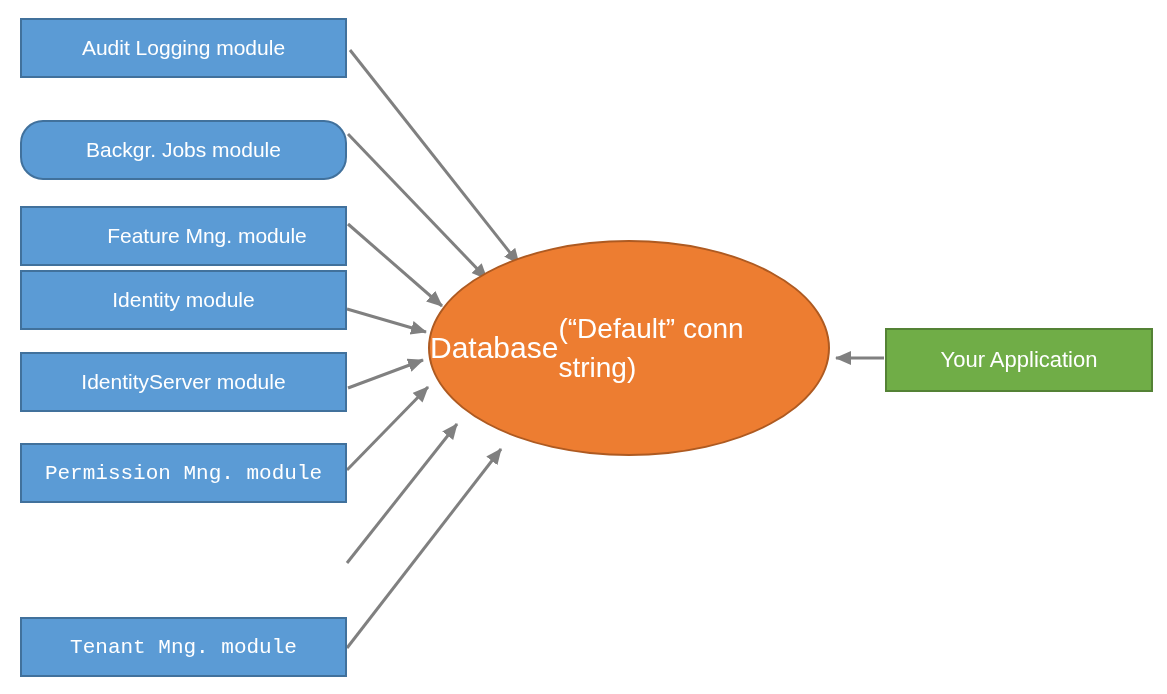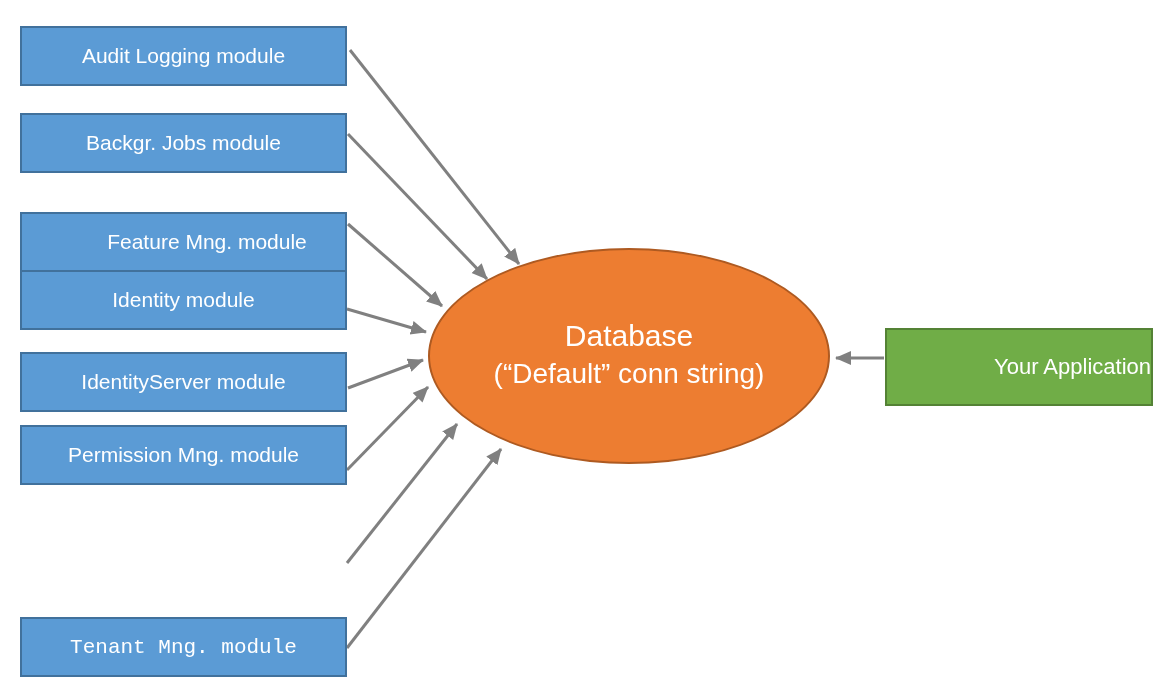"Audit Logging module" .m1 { top: 26px -> 18px }
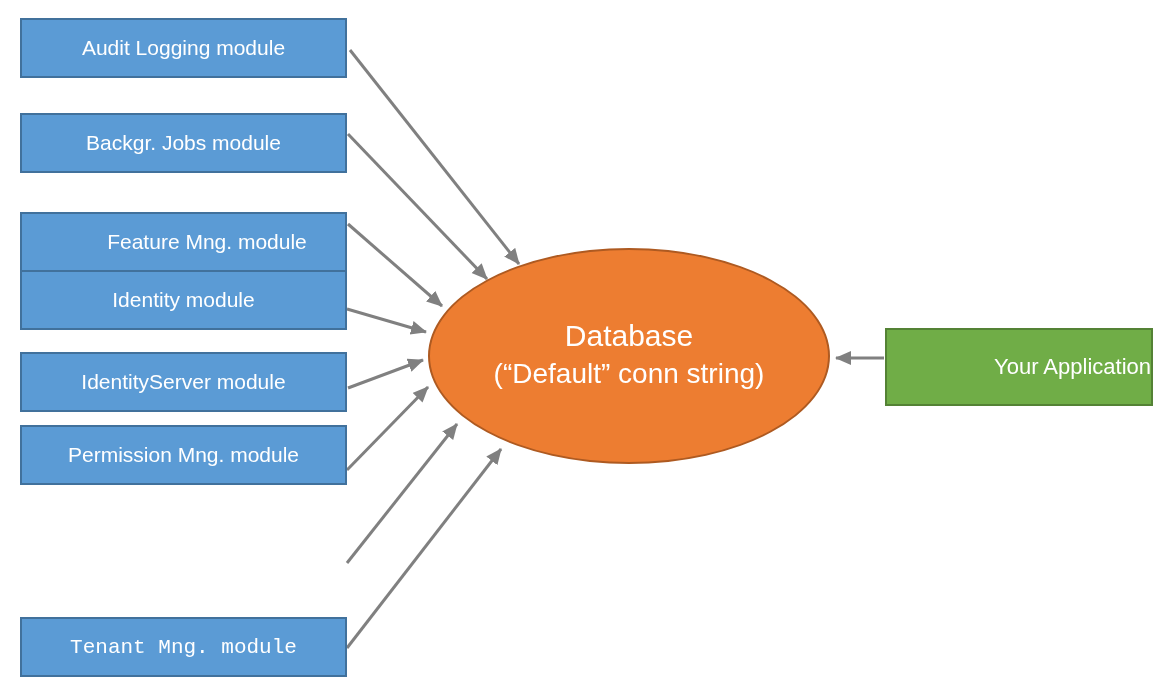"Backgr. Jobs module" .m2 { border-radius: none -> 23px; top: 113px -> 120px }
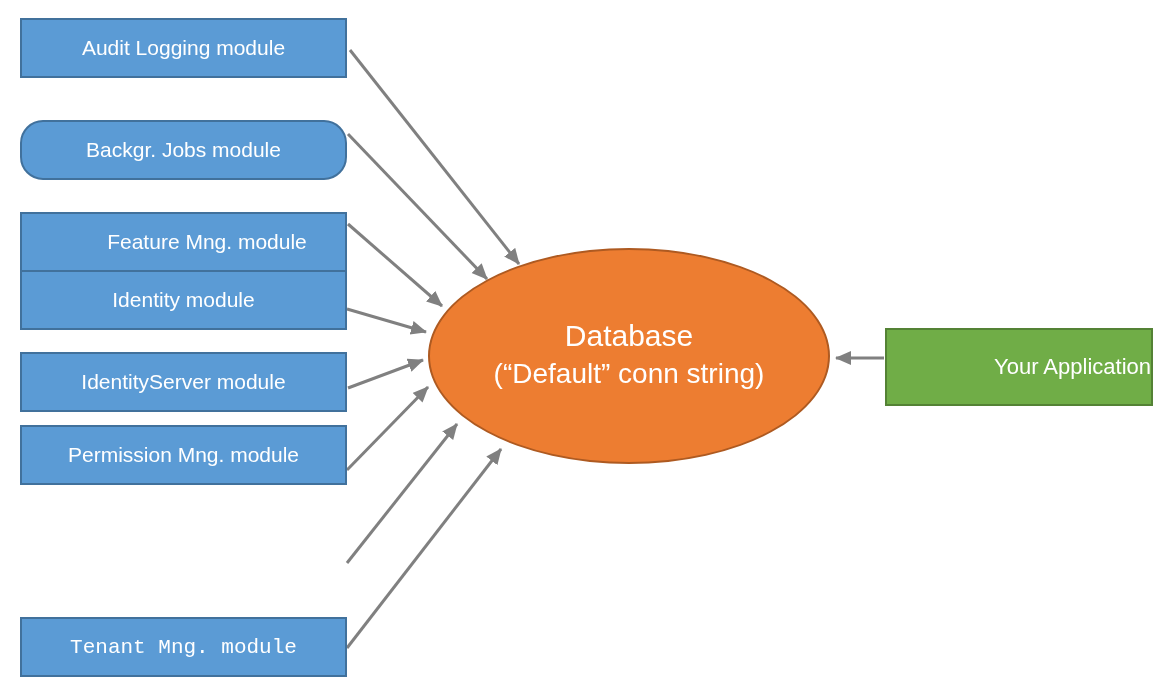"Feature Mng. module" .m3 { top: 212px -> 206px }
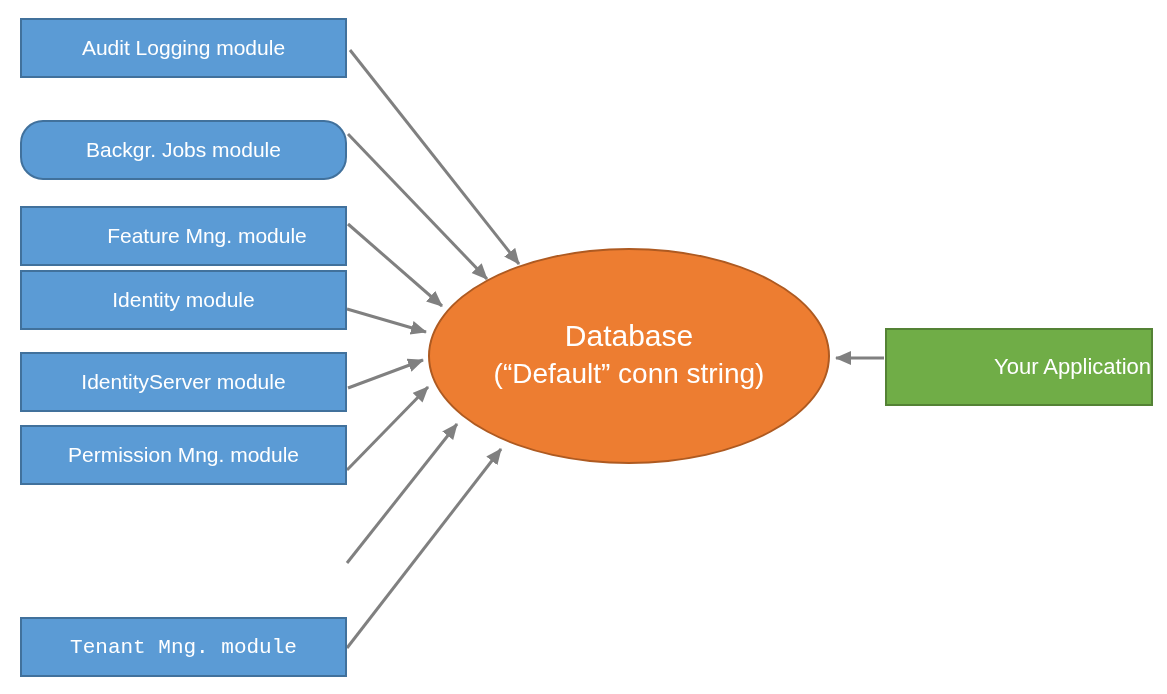"Database" .database { flex-direction: column -> none; top: 248px -> 240px }
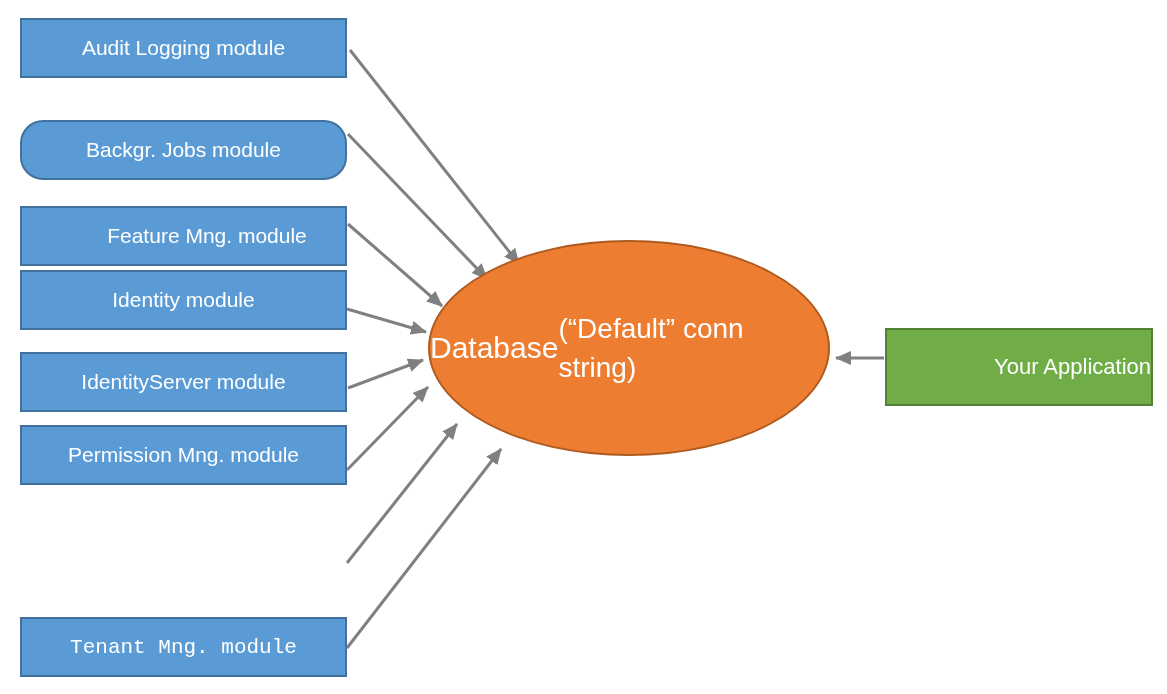"Your Application" .app { height: 78px -> 64px; justify-content: flex-end -> center }
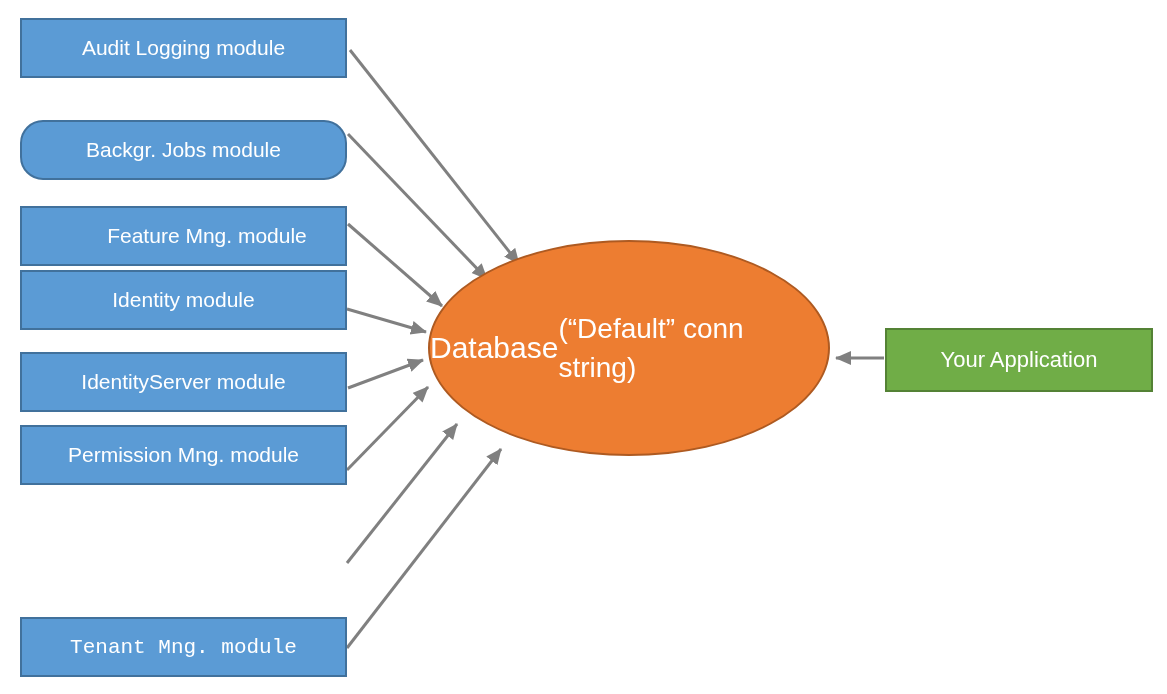"Permission Mng. module" .m6 { font-family: none -> Liberation Mono, monospace; top: 425px -> 443px }
